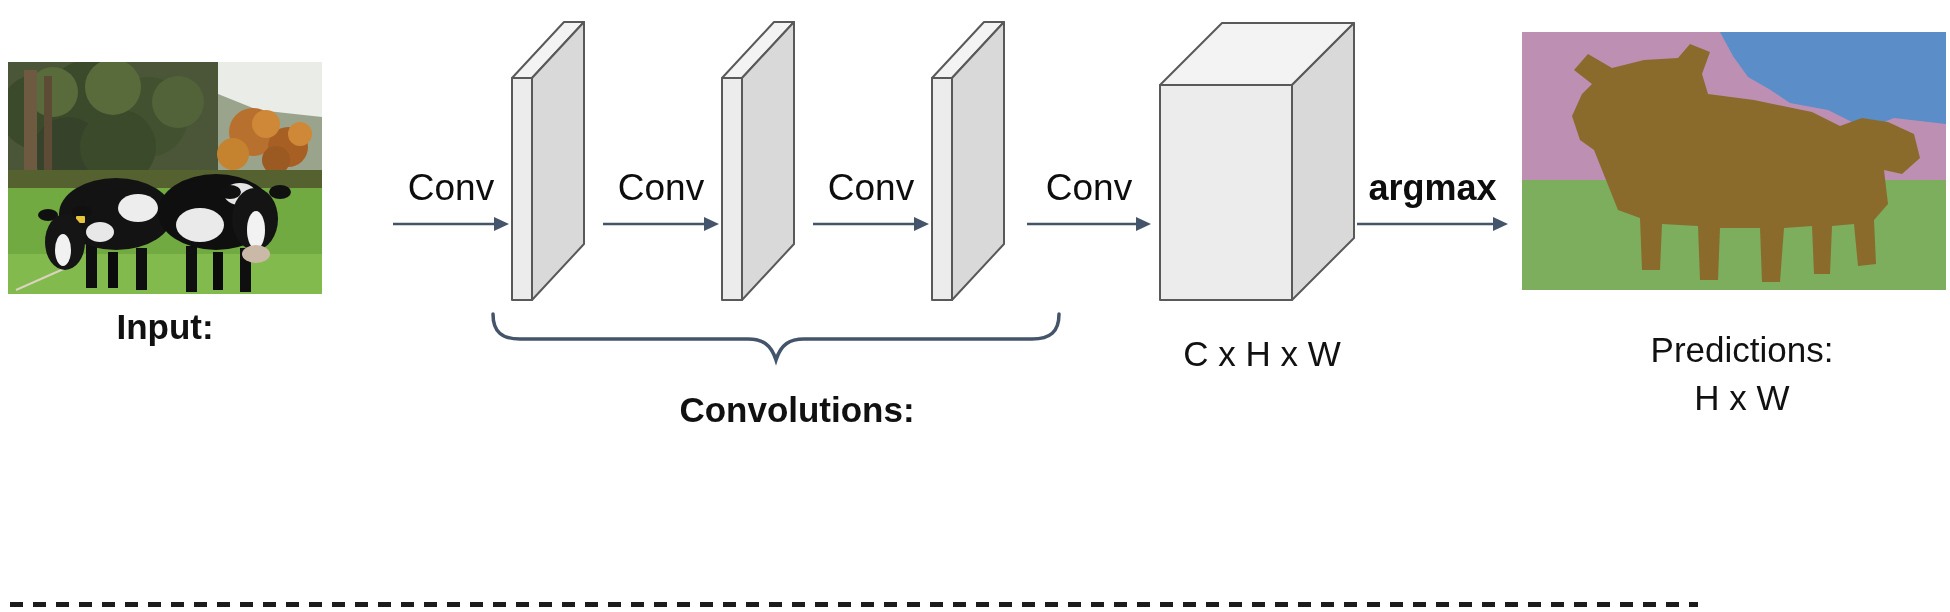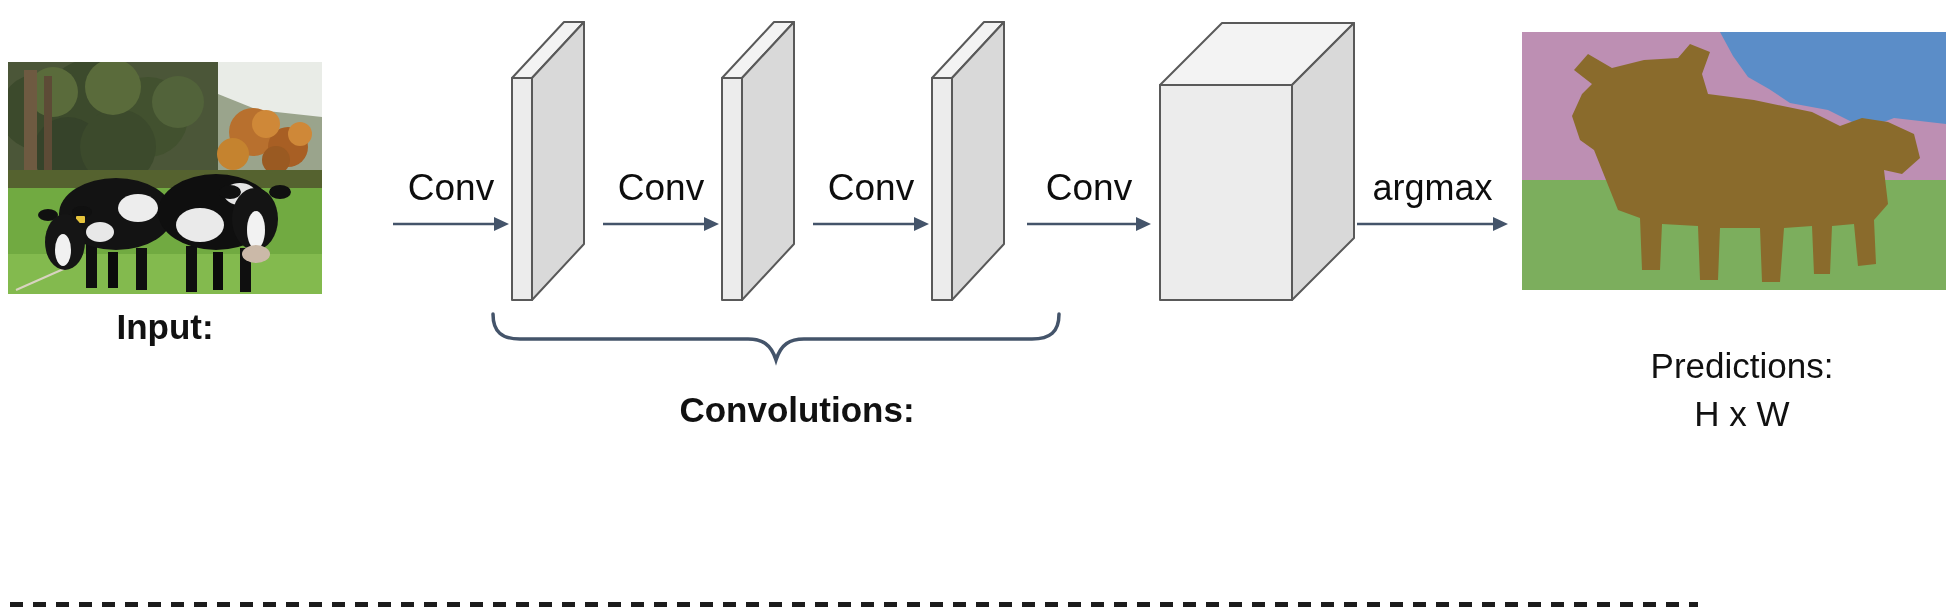"argmax" div.conv-group { font-weight: none -> bold }
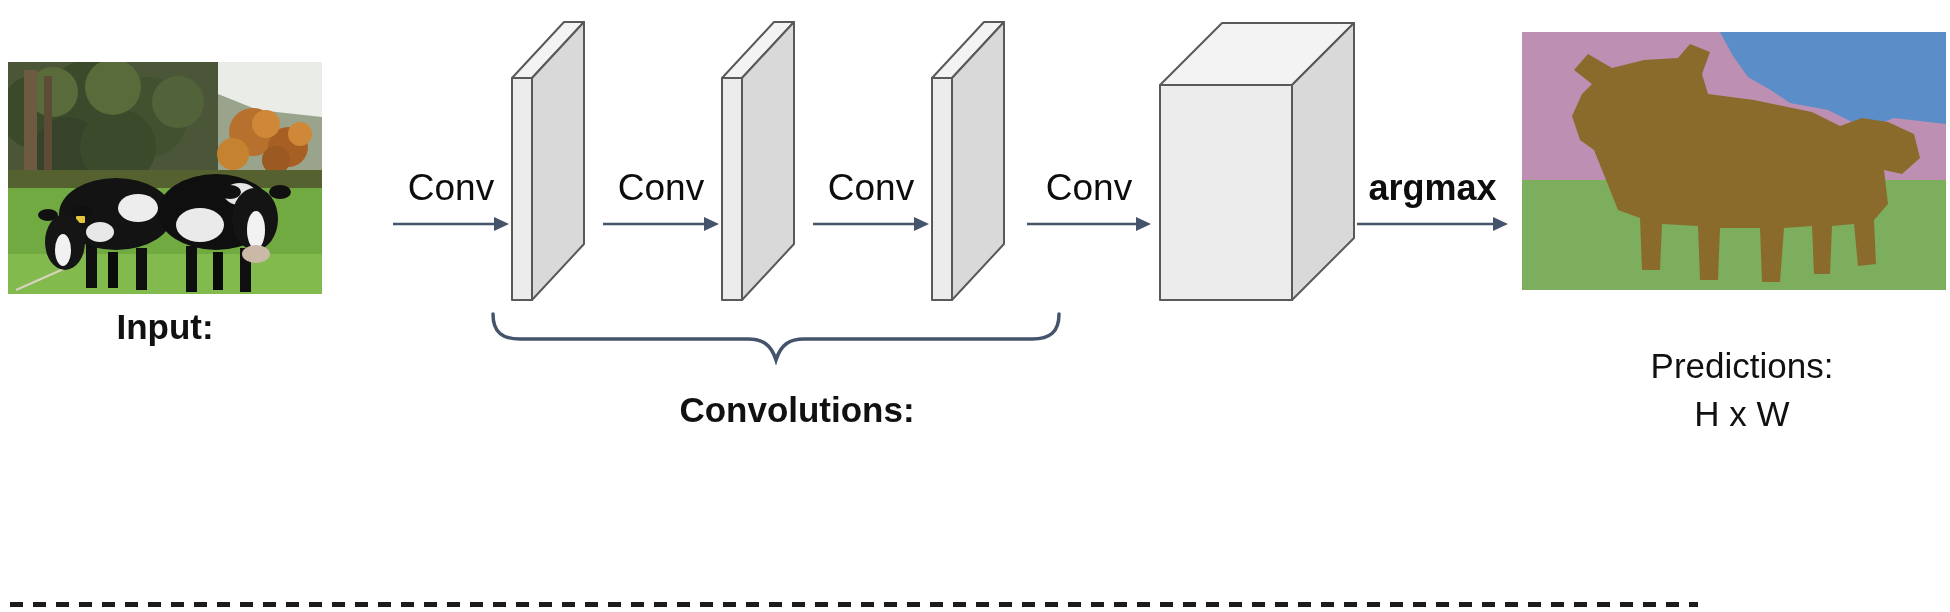"C x H x W" div { html: none -> <div>C x H x W</div> }
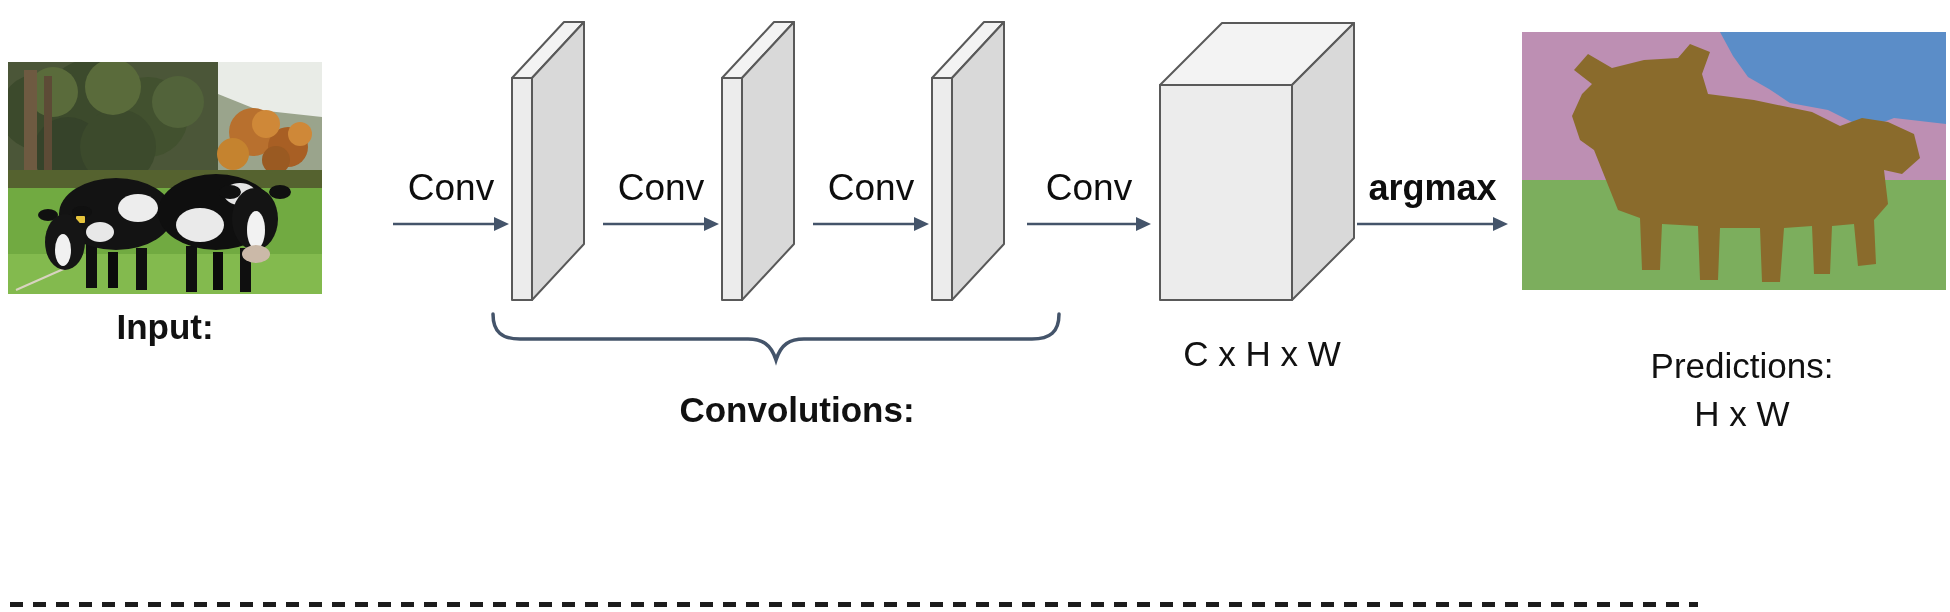"Predictions:" div.caption { top: 342px -> 326px }
